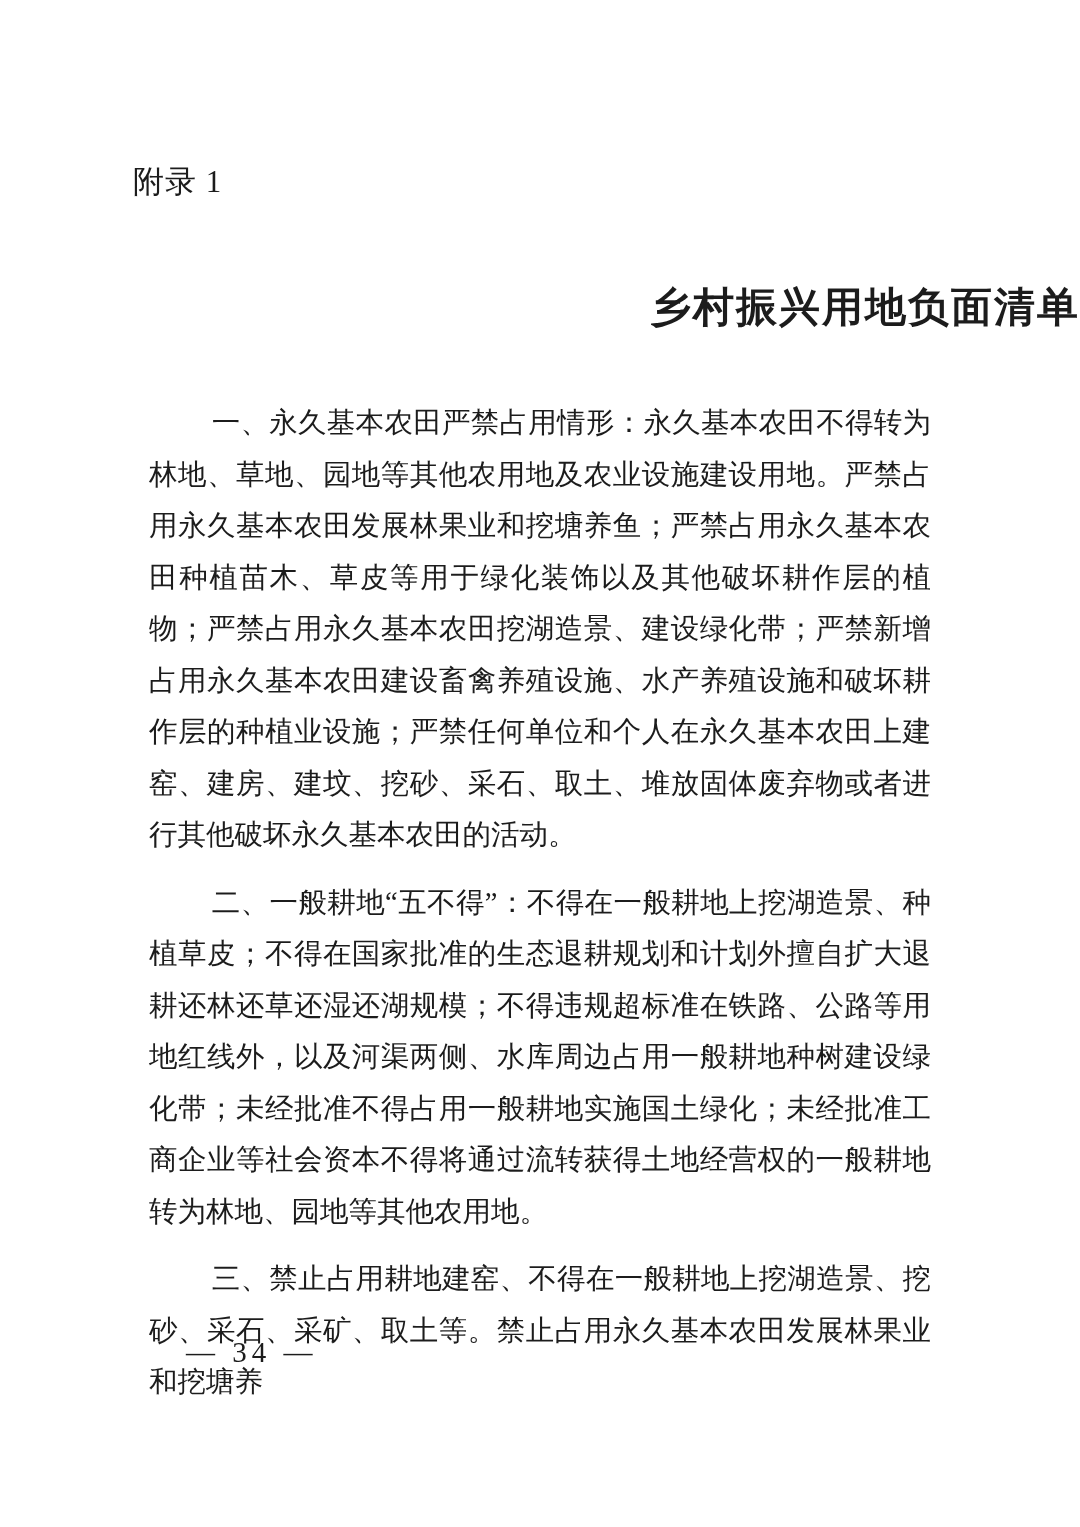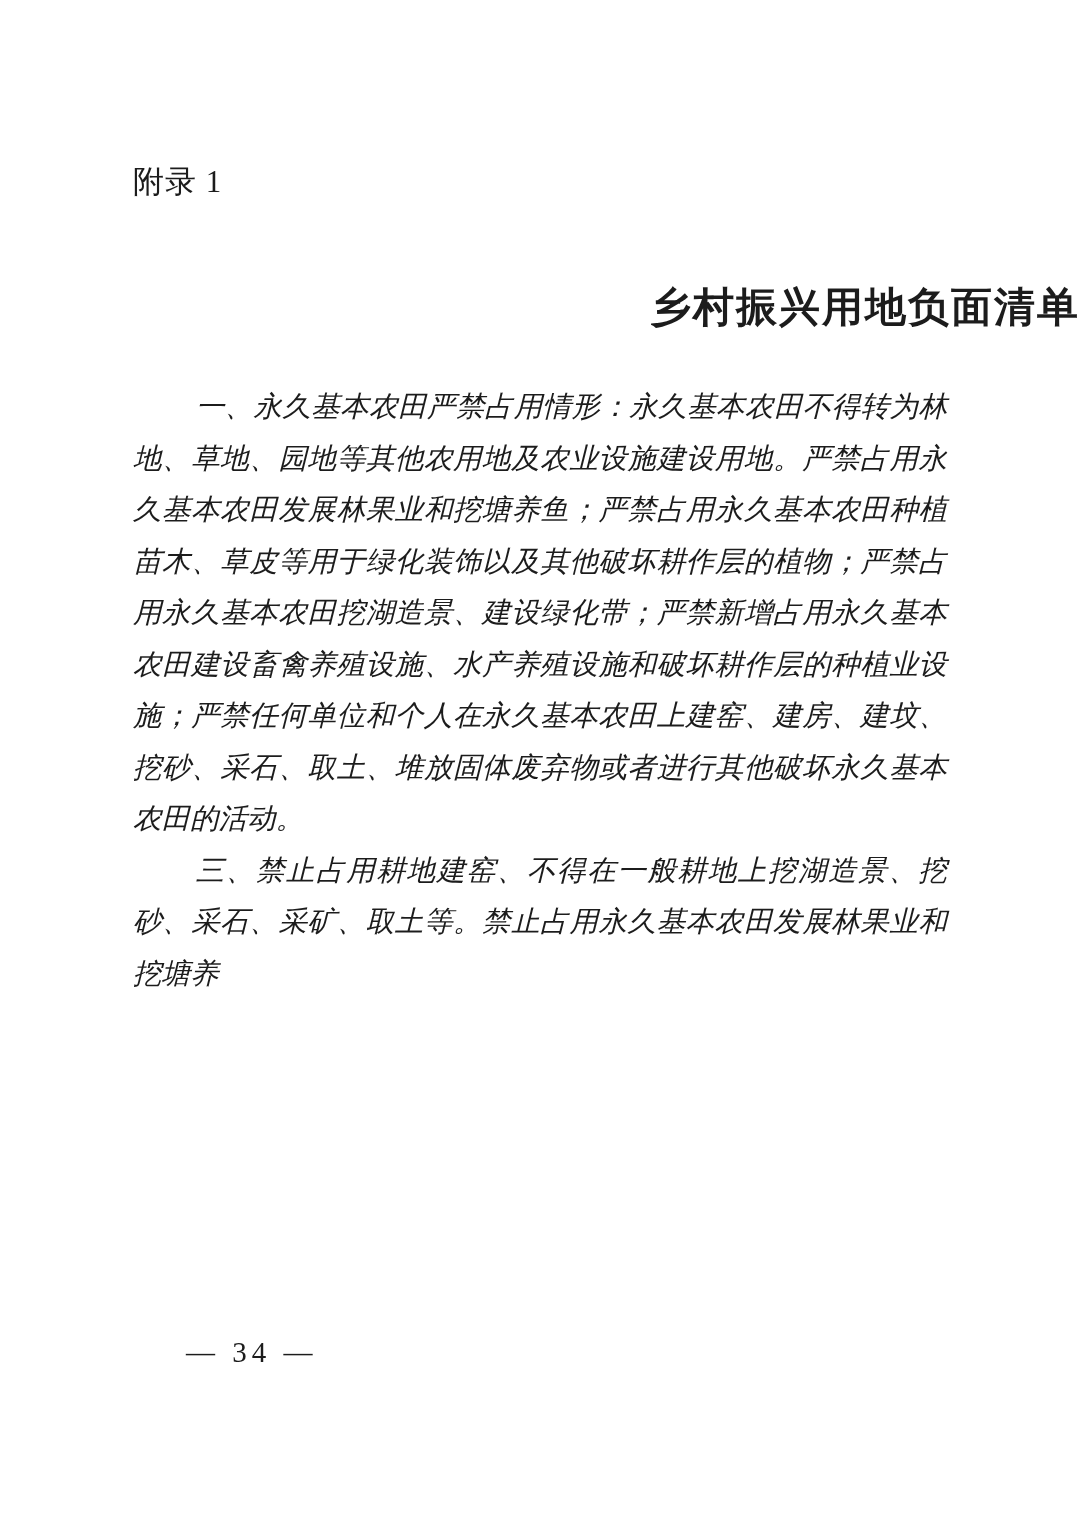"一、永久基本农田严禁占用情形：永久基本农田不得转为林地、草地、园地等其他农用地及" .doc-body p { font-style: italic -> none; margin: 0 -> 16px }
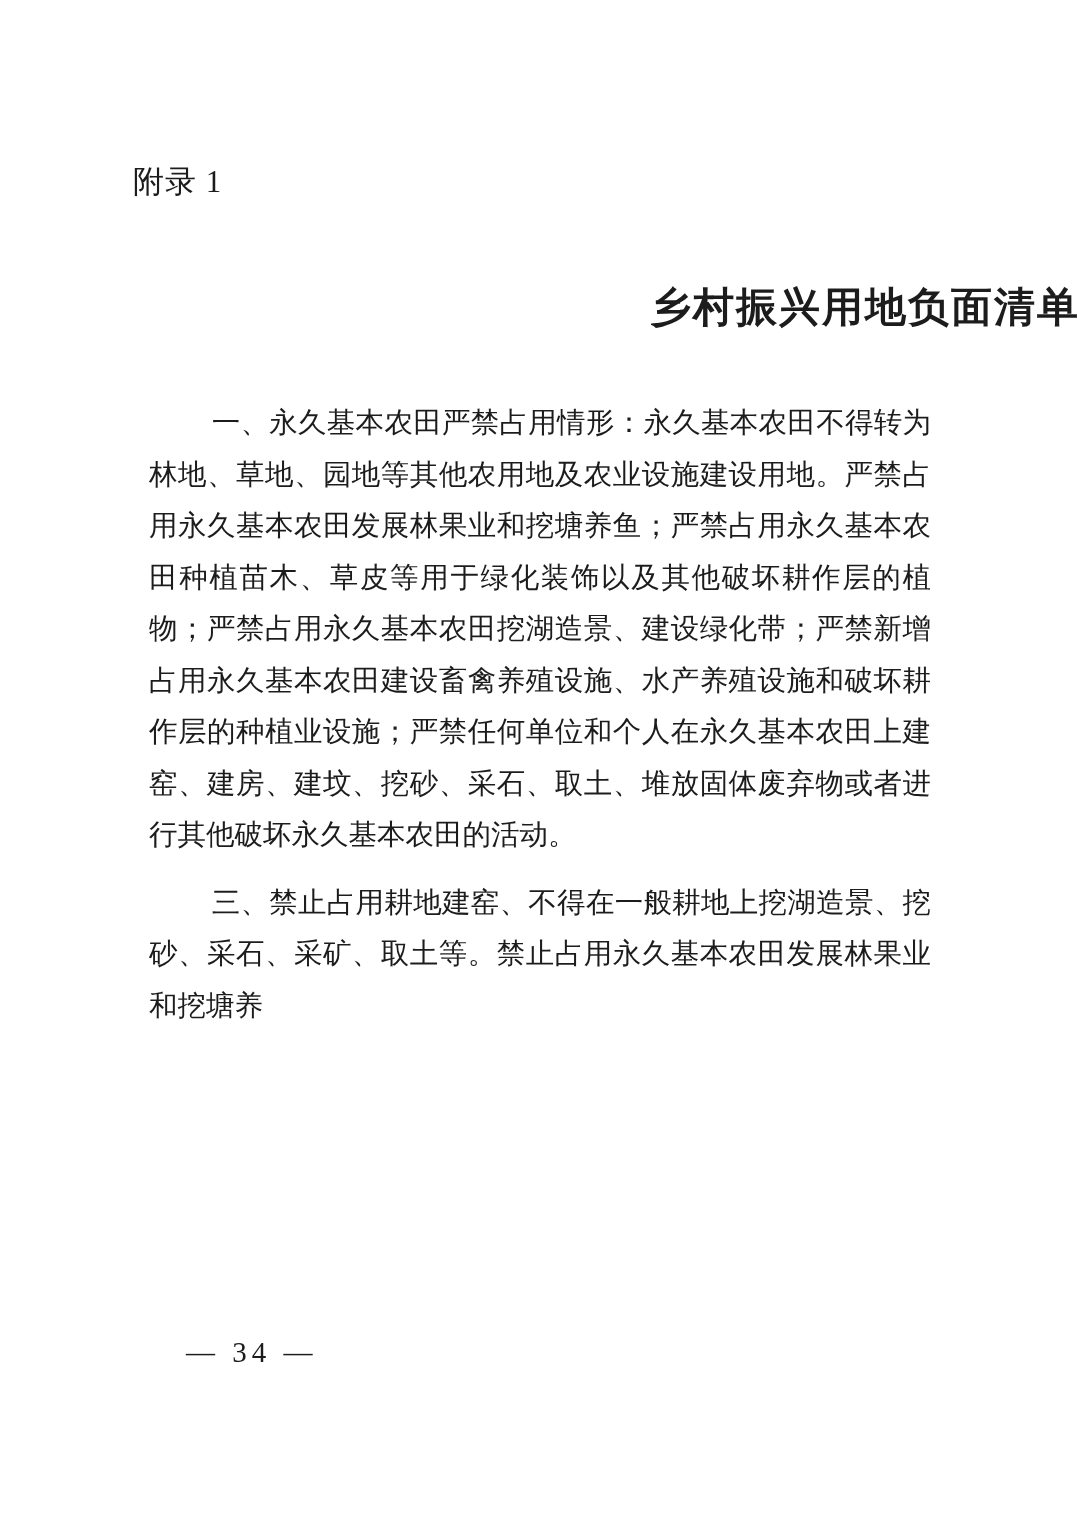"二、一般耕地“五不得”：不得在一般耕地上挖湖造景、种植草皮；不得在国家批准的生态" p { html: none -> <p>二、一般耕地“五不得”：不得在一般耕地上挖湖造景、种植草皮；不得在国家批准的生态退耕规划和计划外擅自扩大退耕还林还草还湿还湖规模；不得违规超标准在铁路、公路等用地红线外，以及河渠两侧、水库周边占用一般耕地种树建设绿化带；未经批准不得占用一般耕地实施国土绿化；未经批准工商企业等社会资本不得将通过流转获得土地经营权的一般耕地转为林地、园地等其他农用地。</p> }
